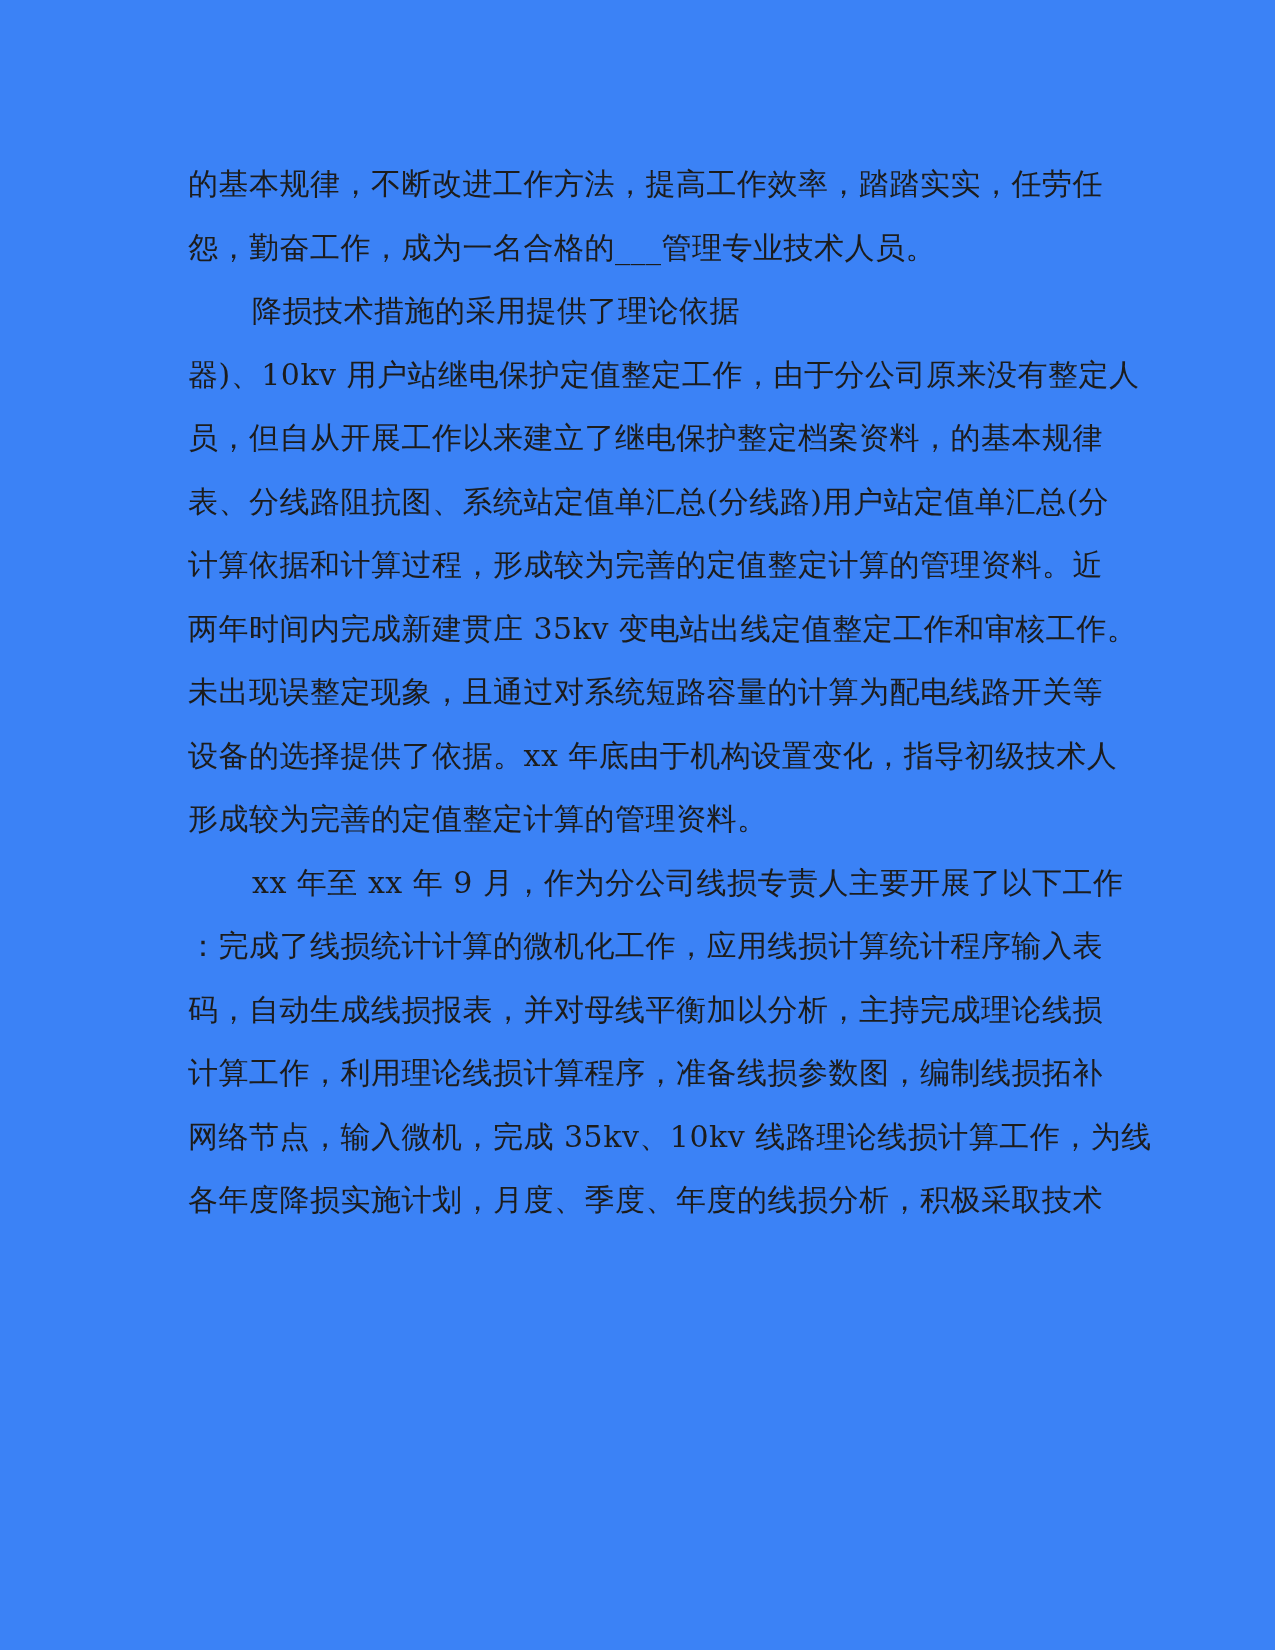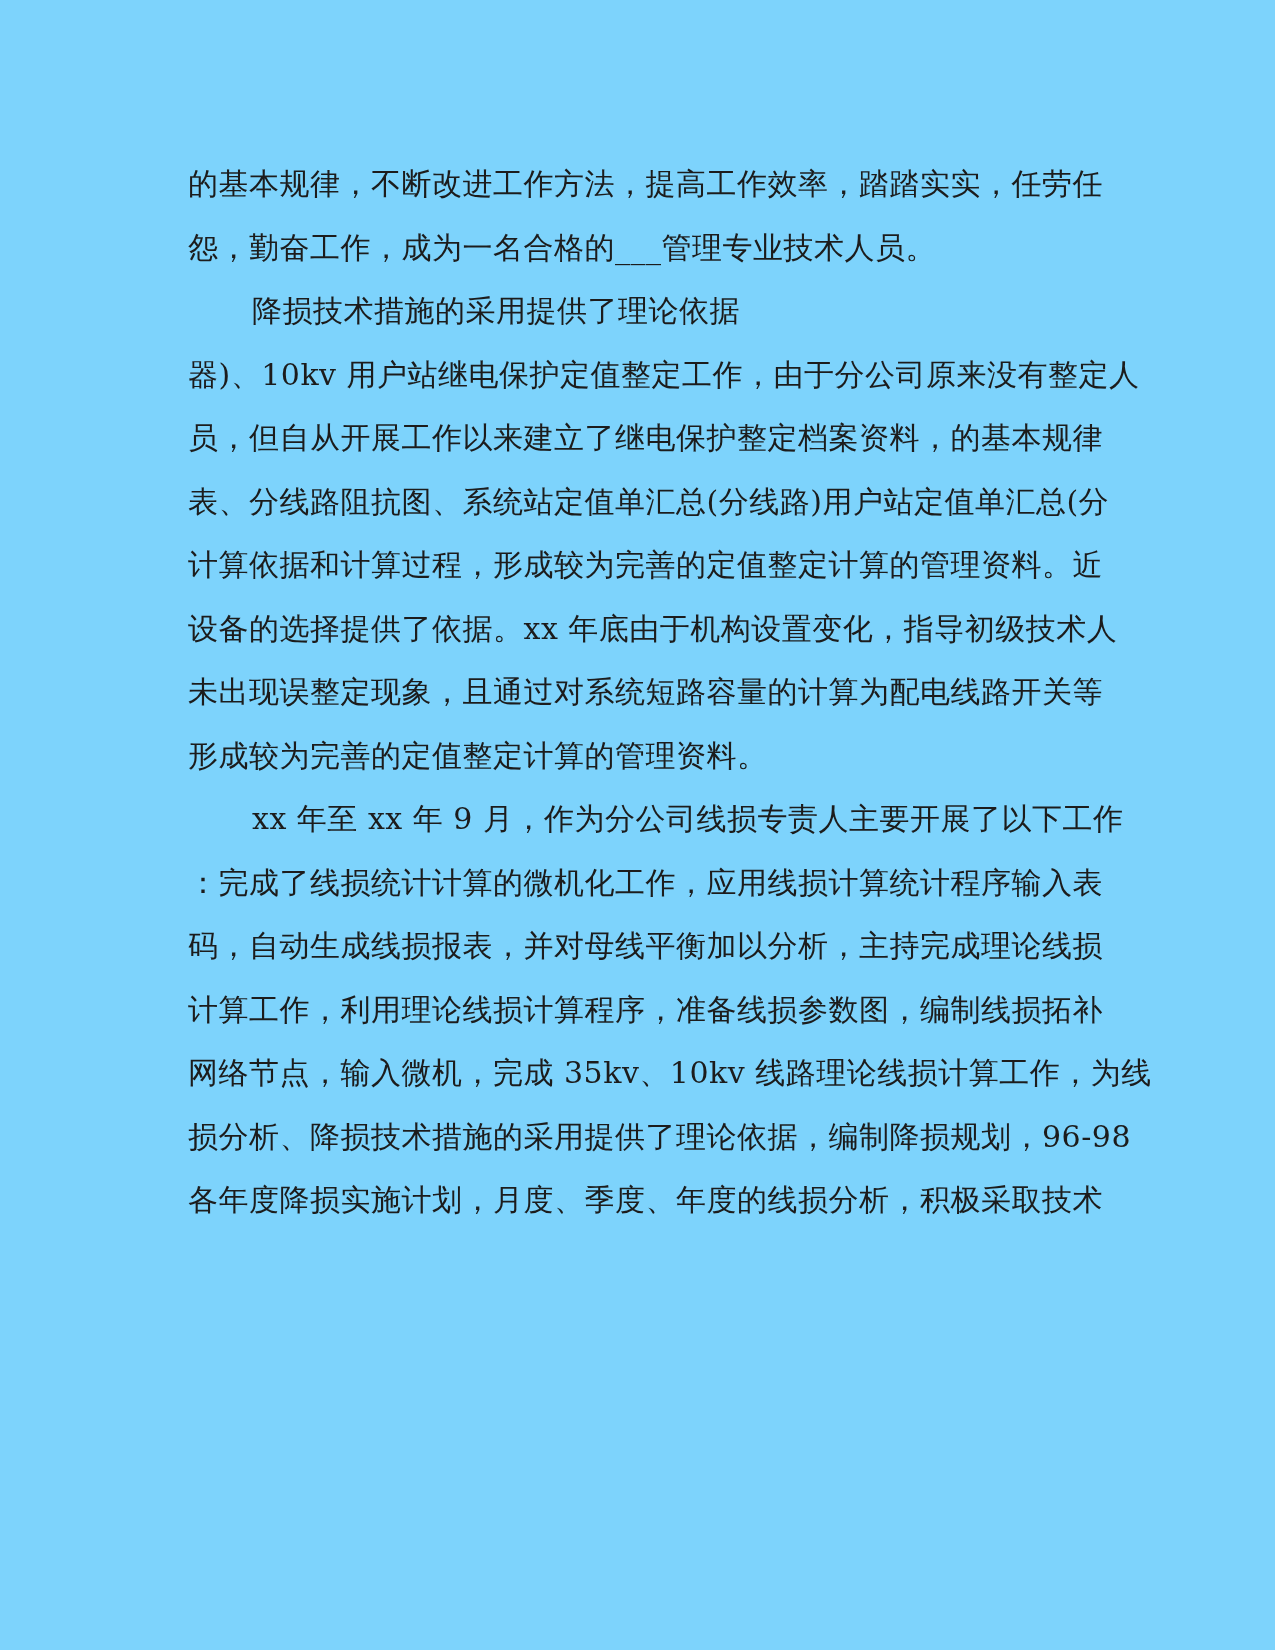"的基本规律，不断改进工作方法，提高工作效率，踏踏实实，任劳任" .doc-page { background: #7dd3fc -> #3b82f6 }
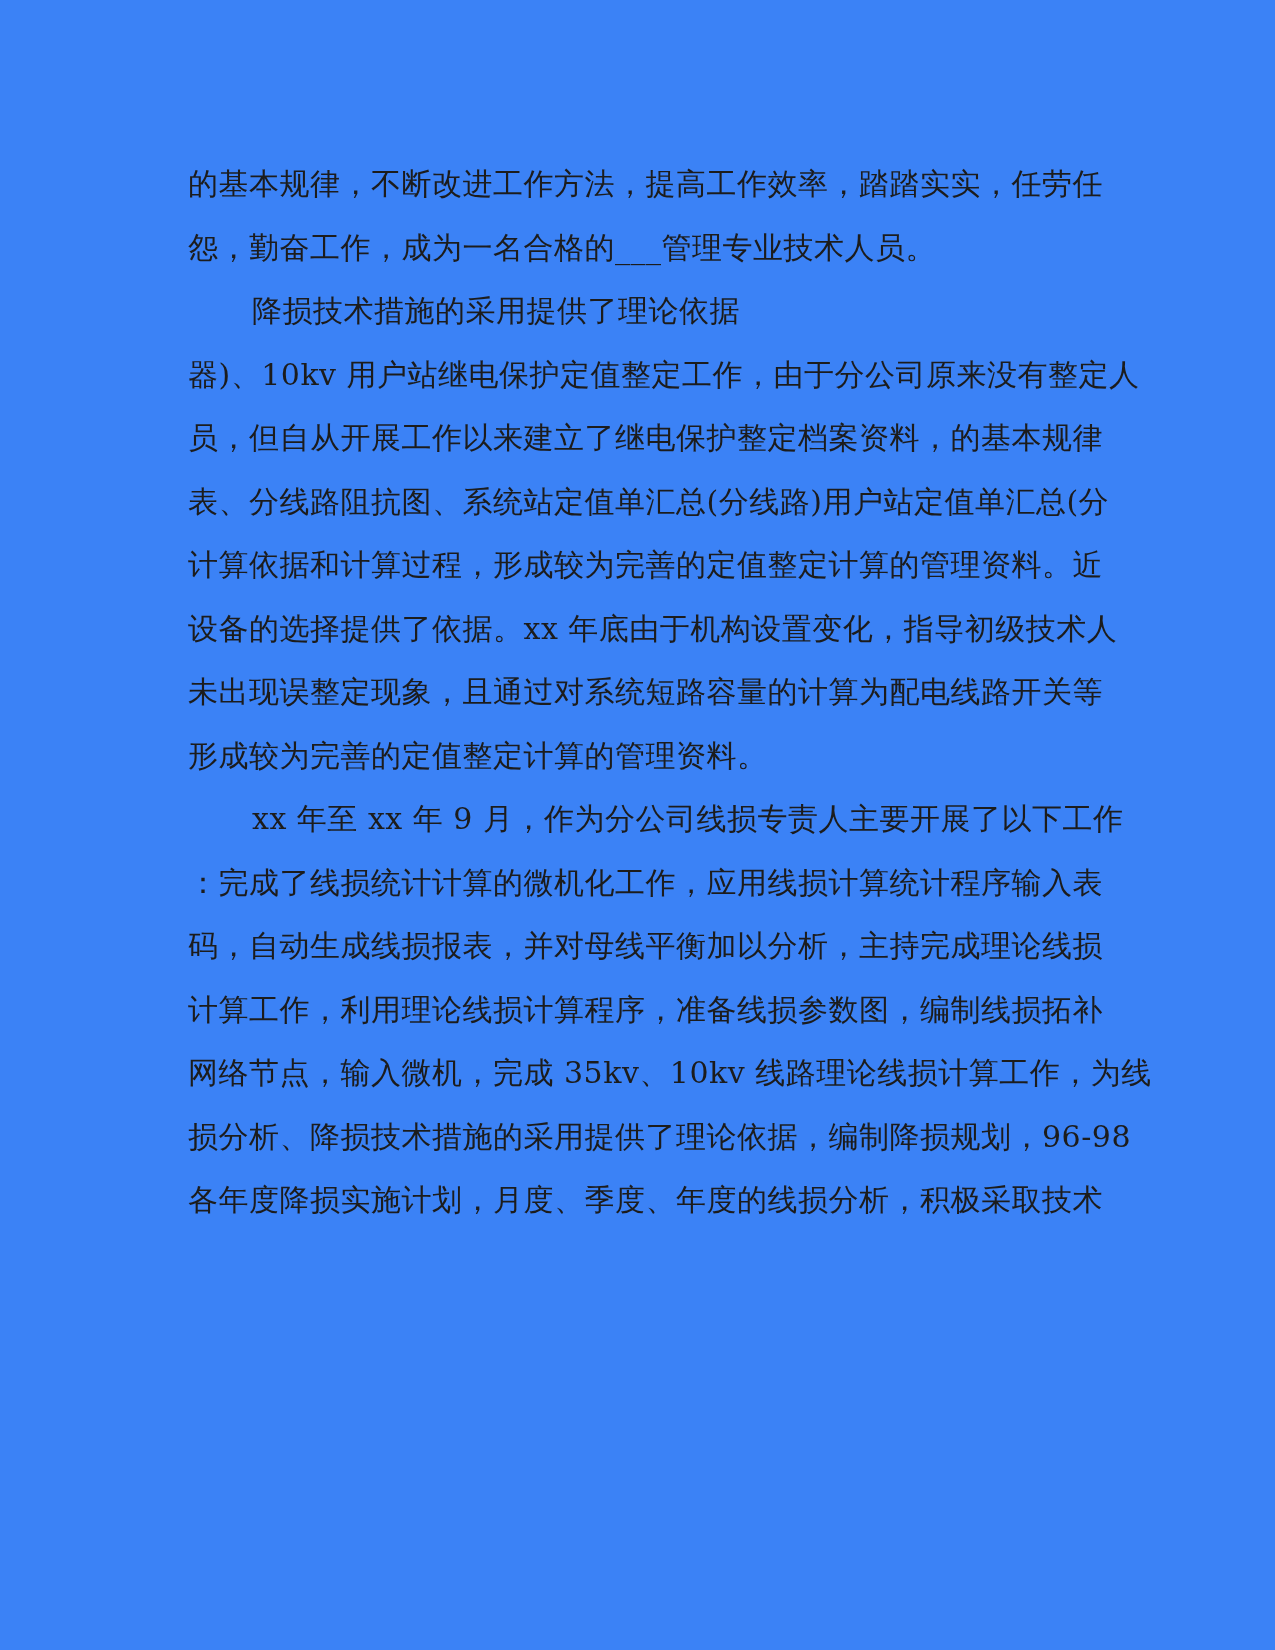"两年时间内完成新建贯庄 35kv 变电站出线定值整定工作和审核工作。" div.text-line { html: none -> <div>两年时间内完成新建贯庄 35kv 变电站出线定值整定工作和审核工作。</div> }
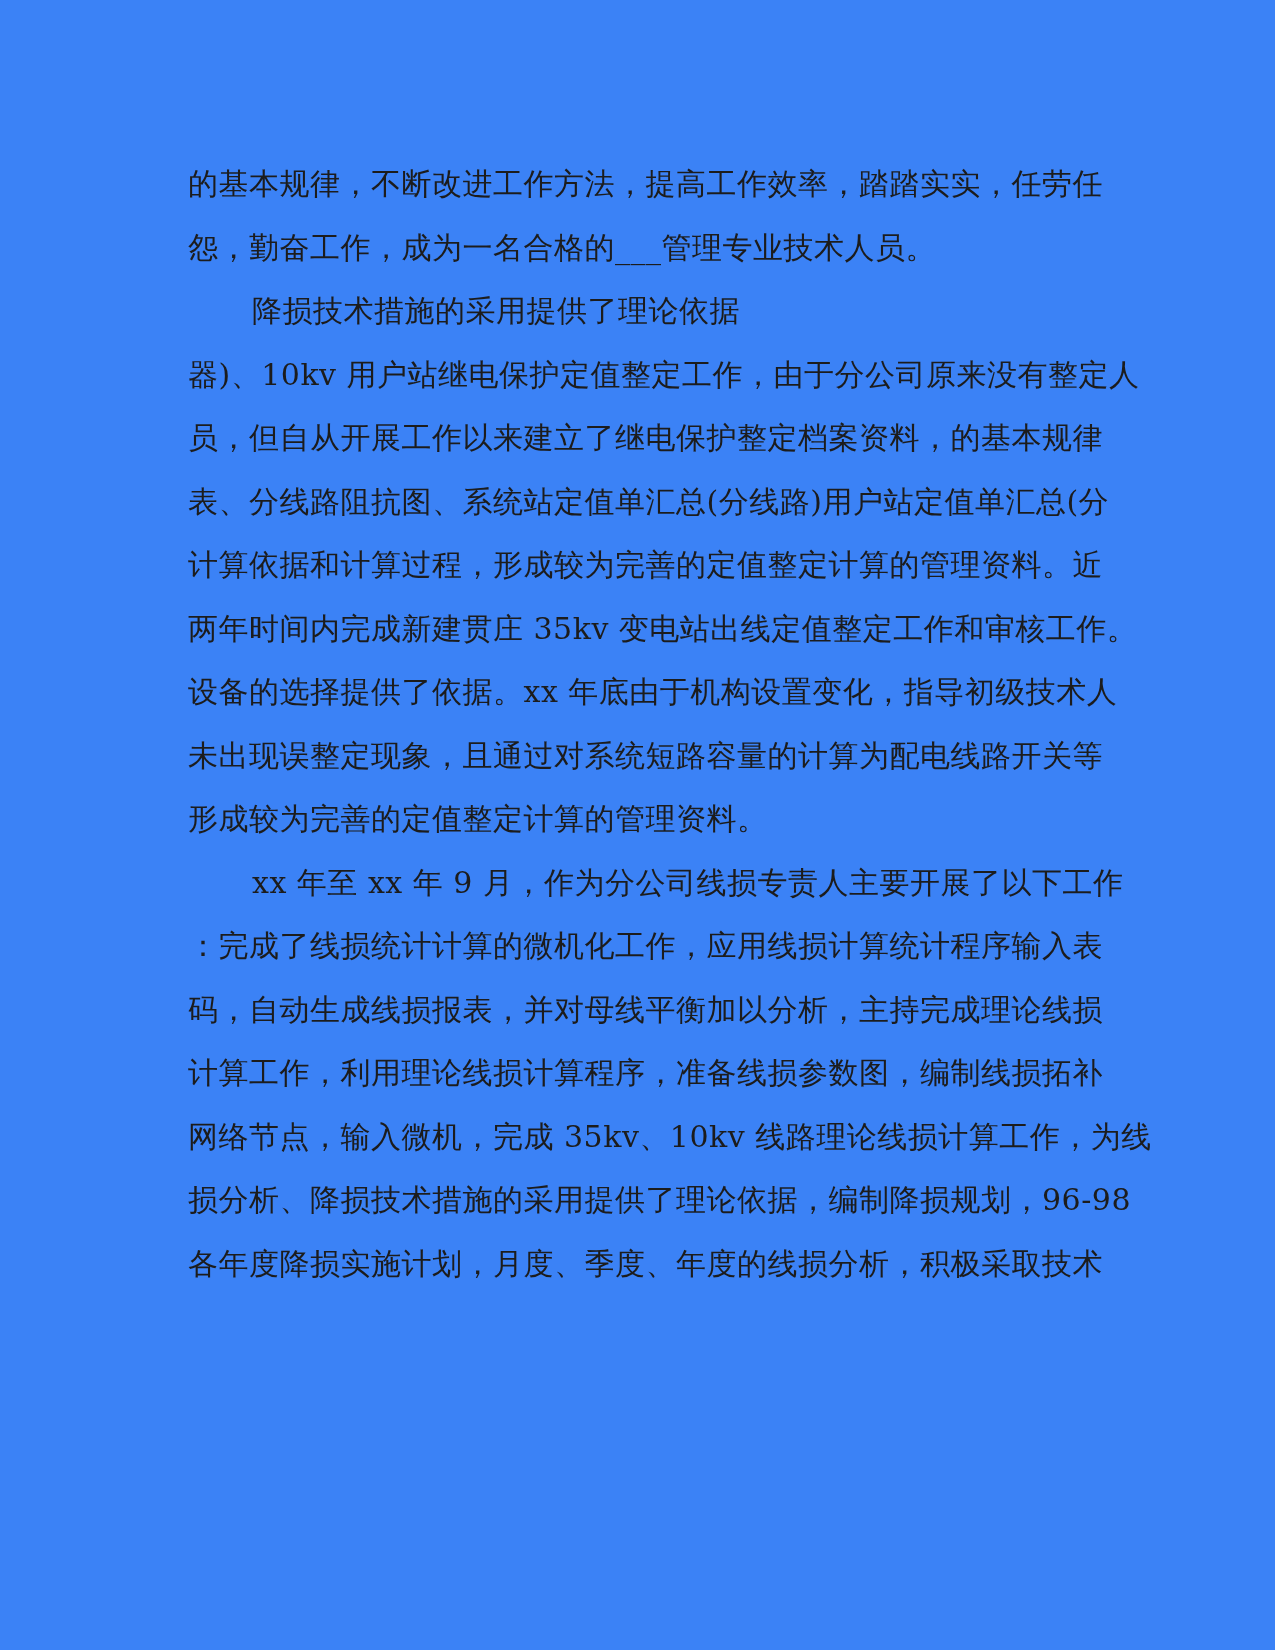"设备的选择提供了依据。xx 年底由于机构设置变化，指导初级技术人" div.text-line { order: before "未出现误整定现象，且通过对系统短路容量的计算为配电线路开关等" -> after "未出现误整定现象，且通过对系统短路容量的计算为配电线路开关等" }
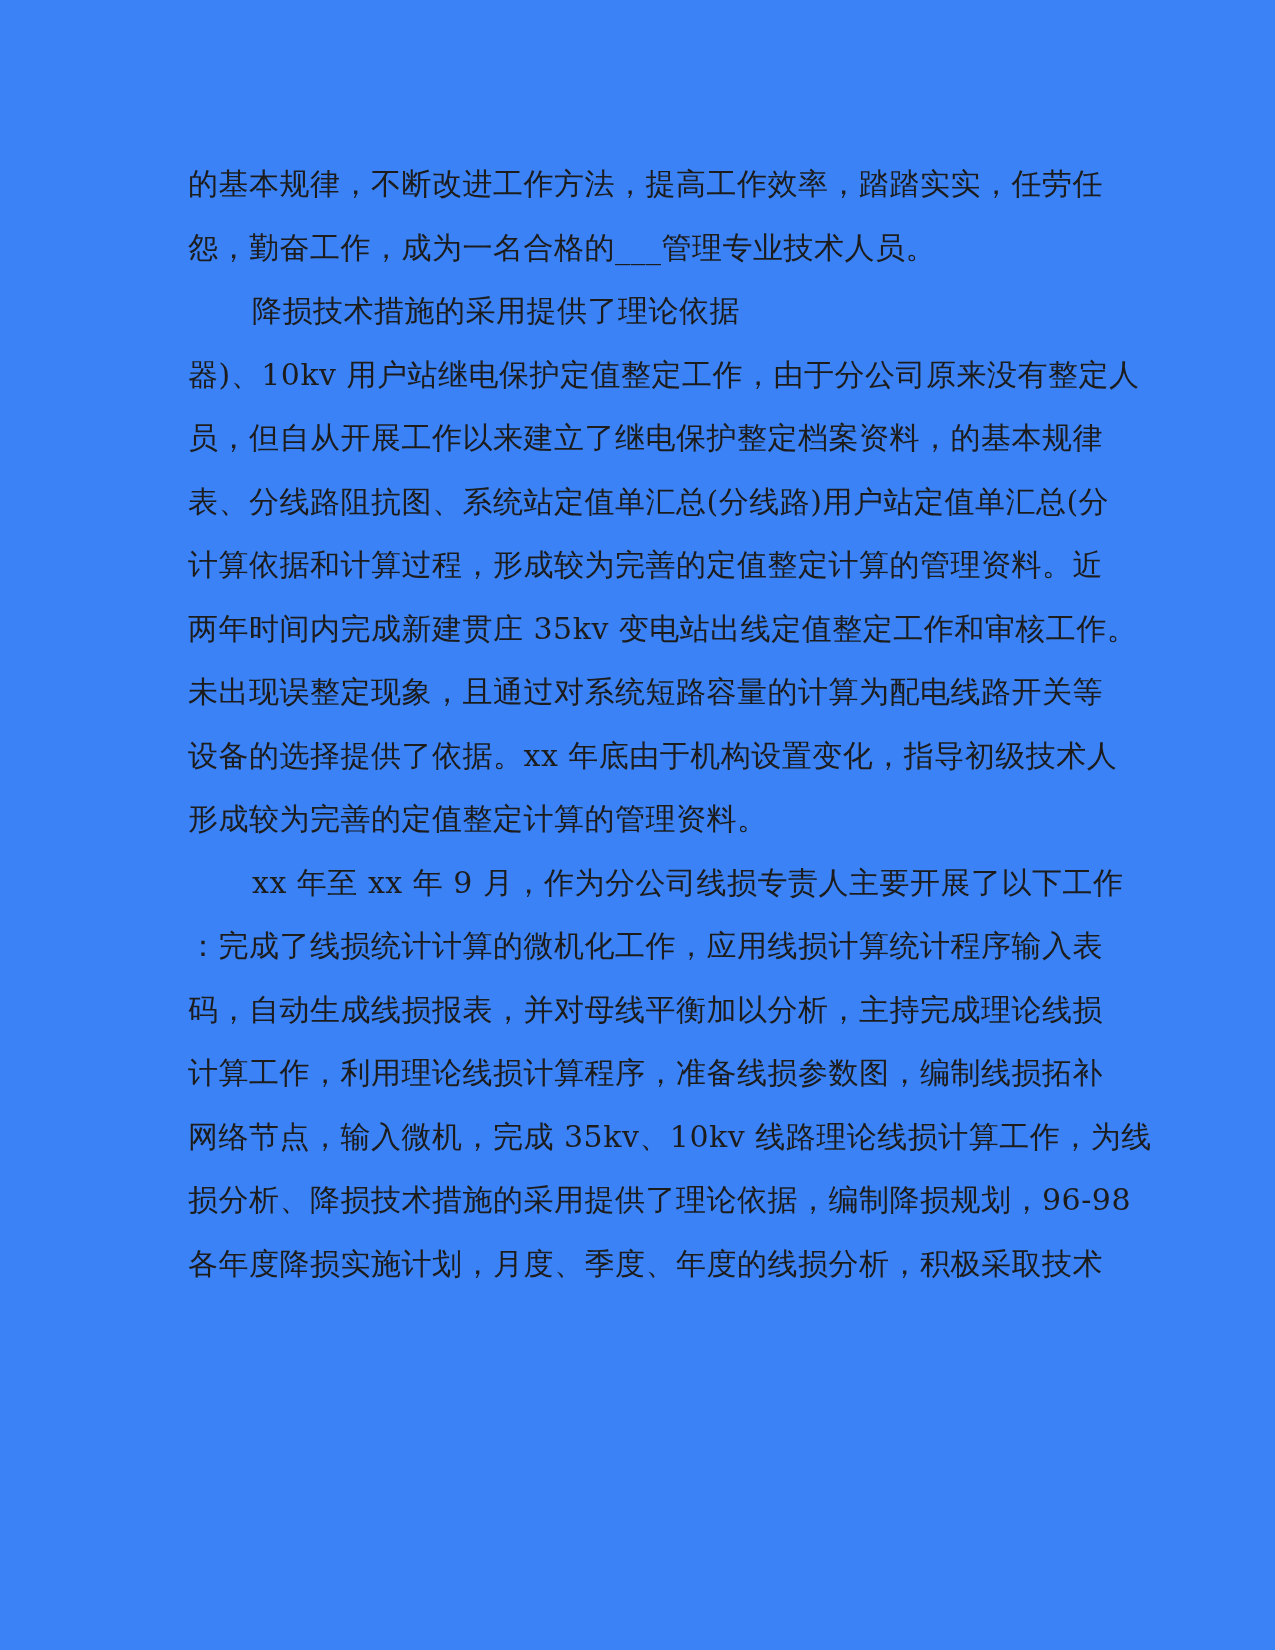"损分析、降损技术措施的采用提供了理论依据，编制降损规划，96-98" div.text-line { html: <div>损分析、降损技术措施的采用提供了理论依据，编制降损规划，96-98</div> -> none }
